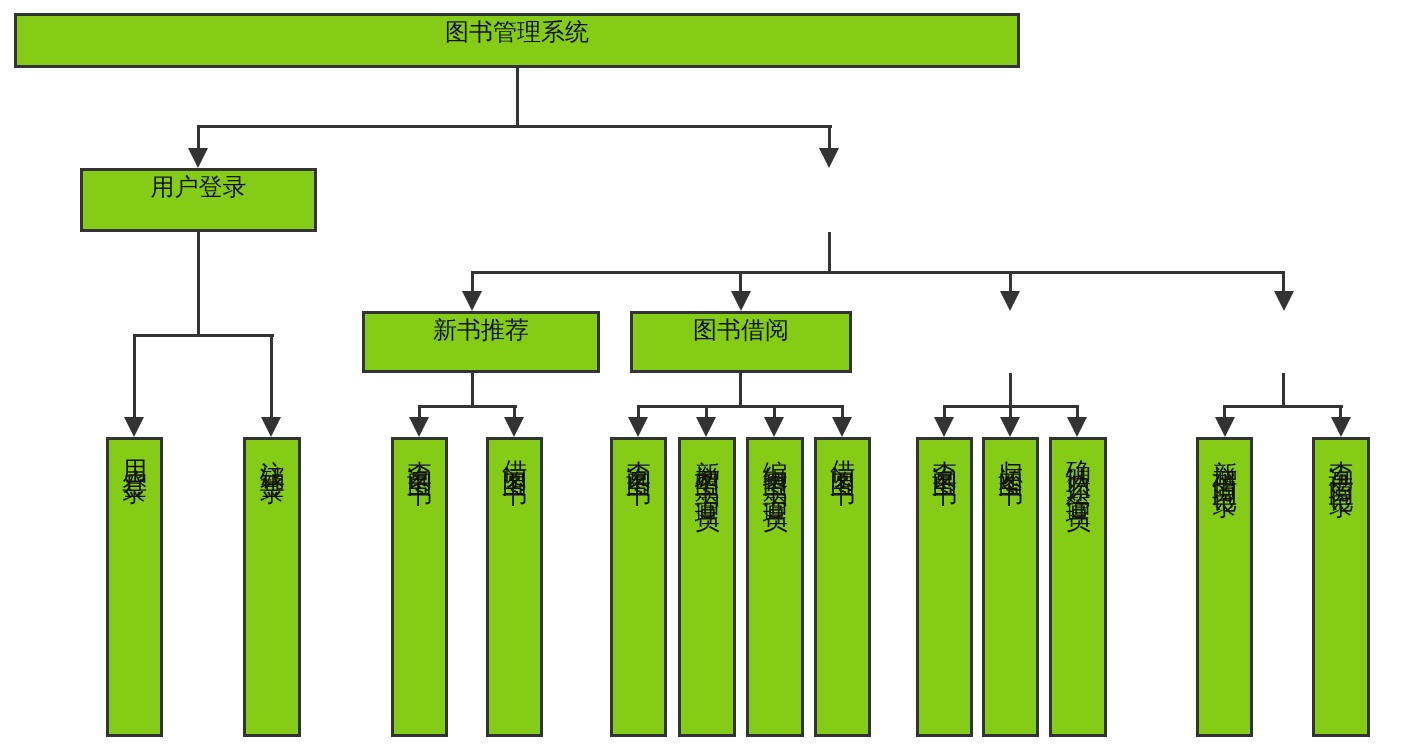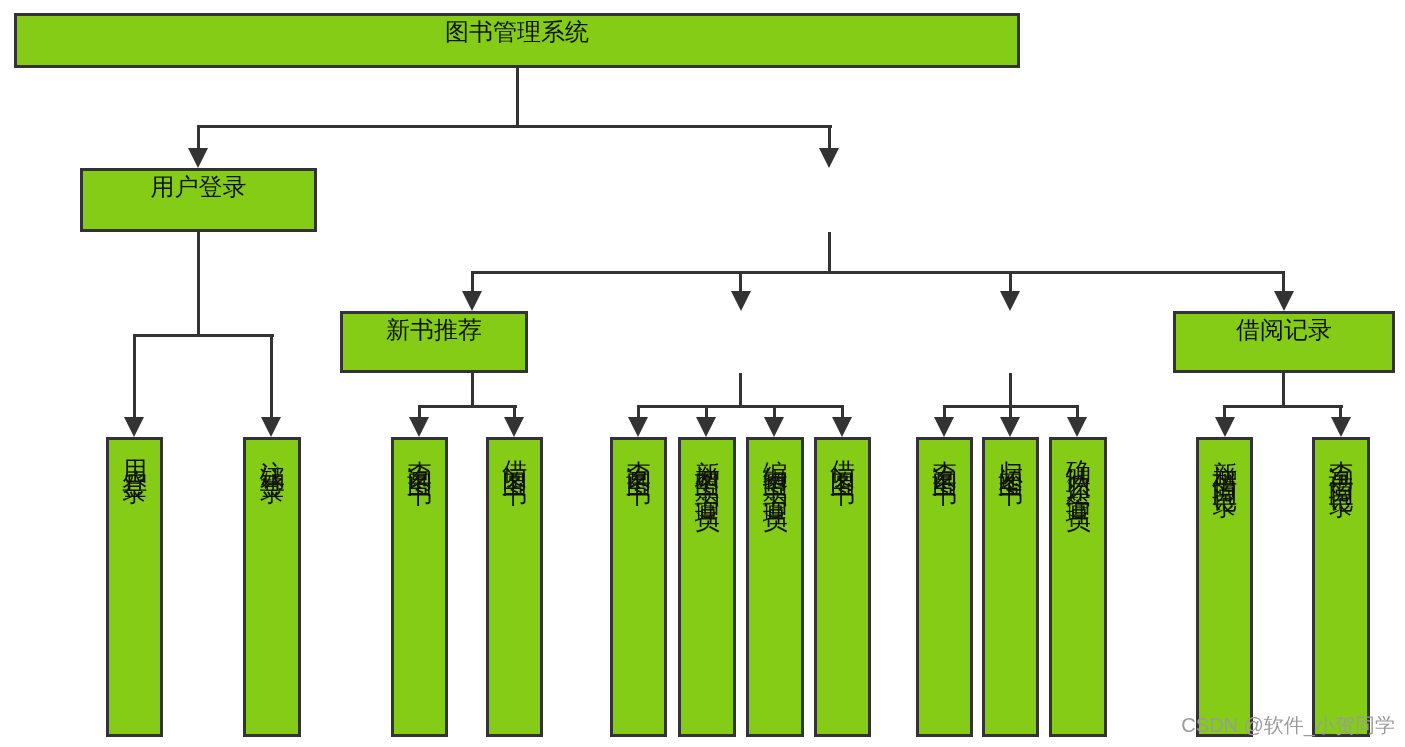"新书推荐" div.box { left: 340px -> 362px; width: 188px -> 238px }
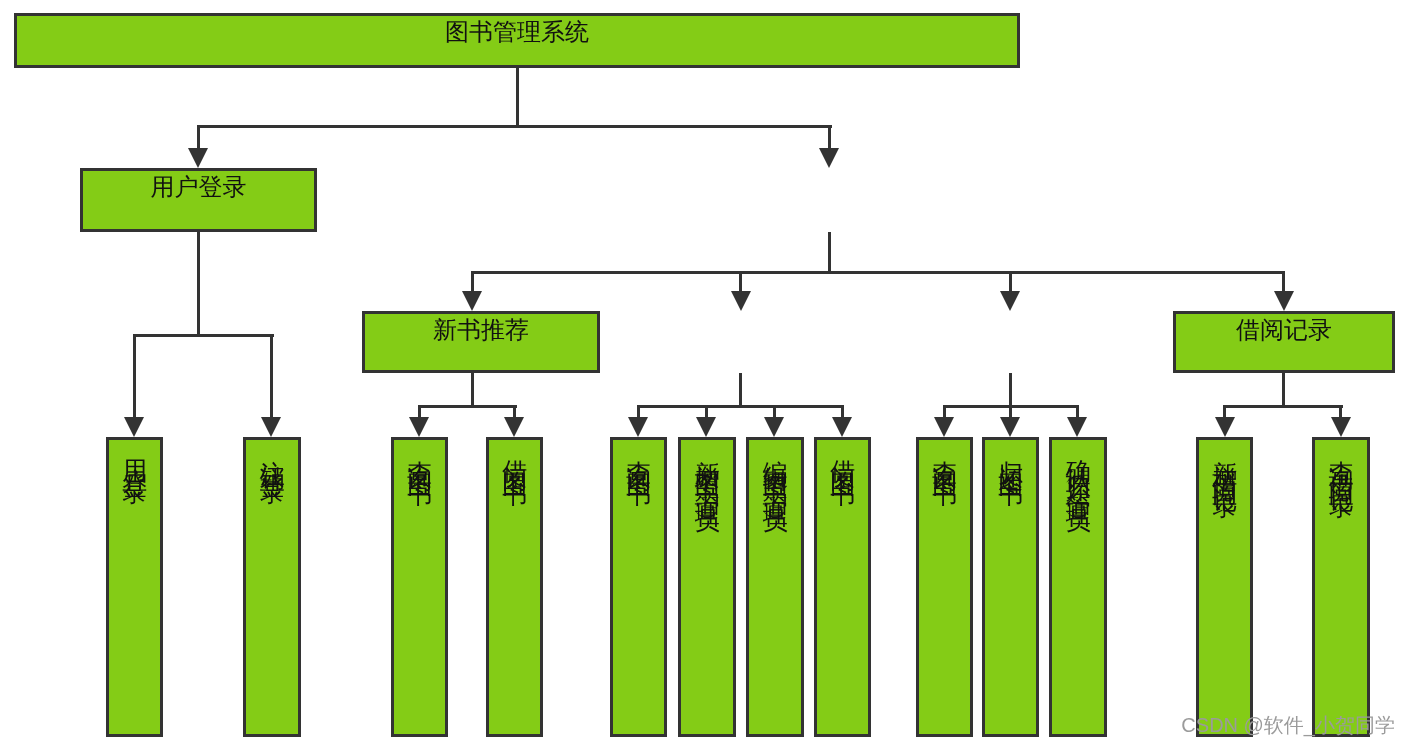"图书借阅" div.box { html: none -> <div> <span>图书借阅</span> </div> }
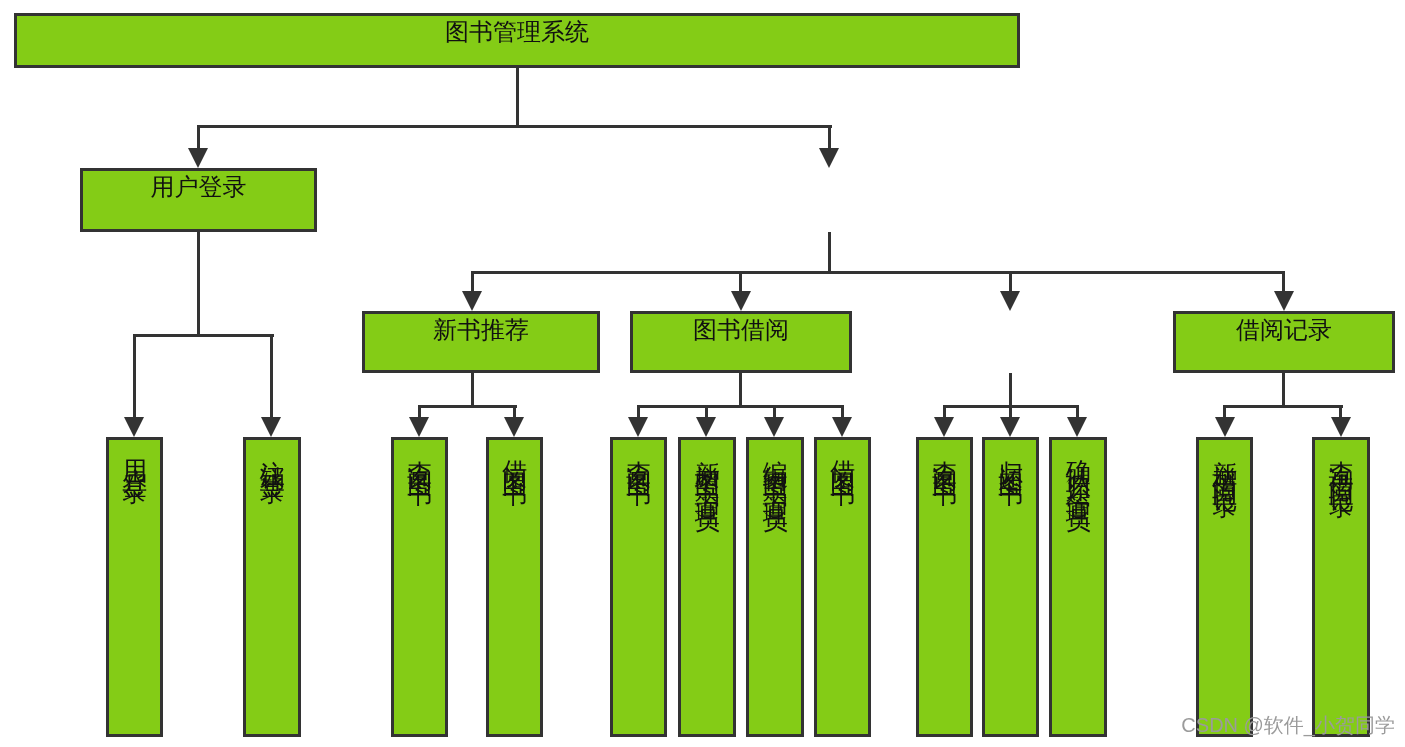"借阅记录" div.box { html: <div> <span>借阅记录</span> </div> -> none }
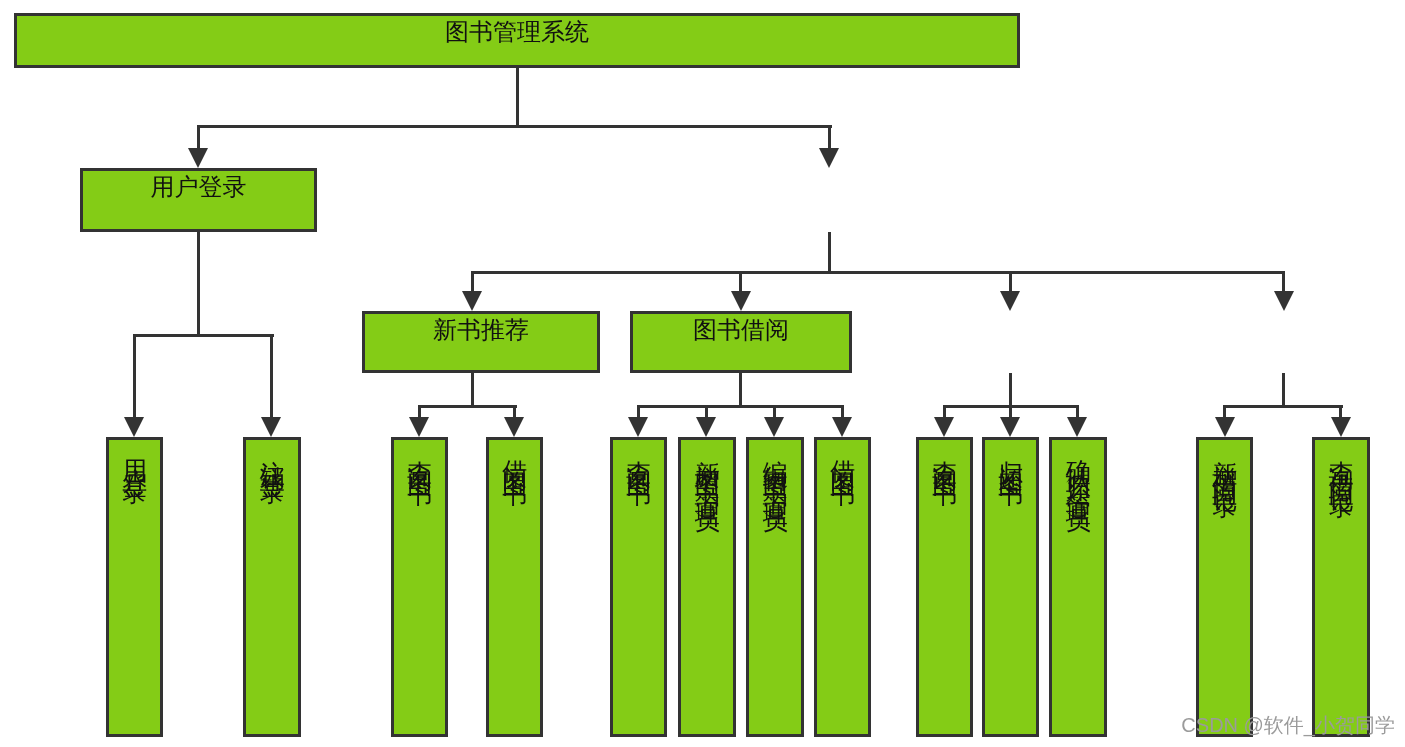"CSDN @软件_小贺同学" div.watermark { html: <div>CSDN @软件_小贺同学</div> -> none }
